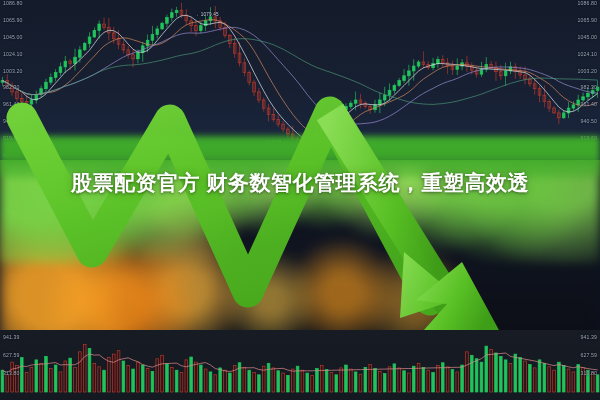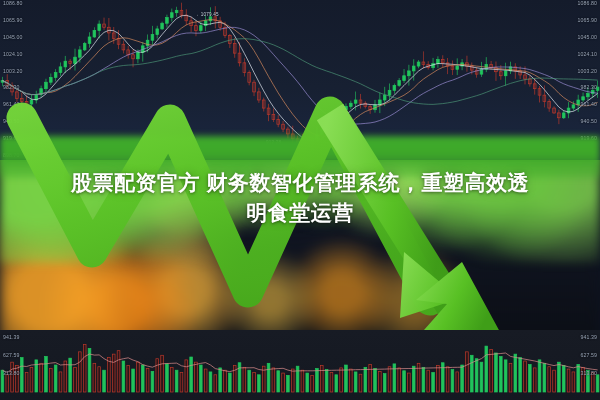"明食堂运营" span.l2 { html: <span>明食堂运营</span> -> none }
